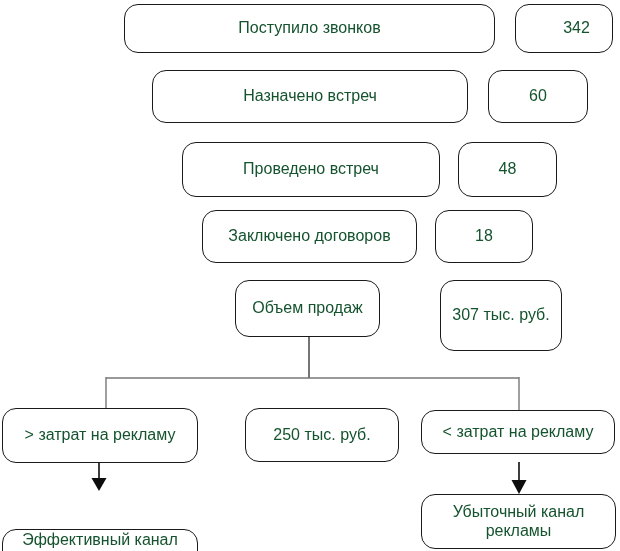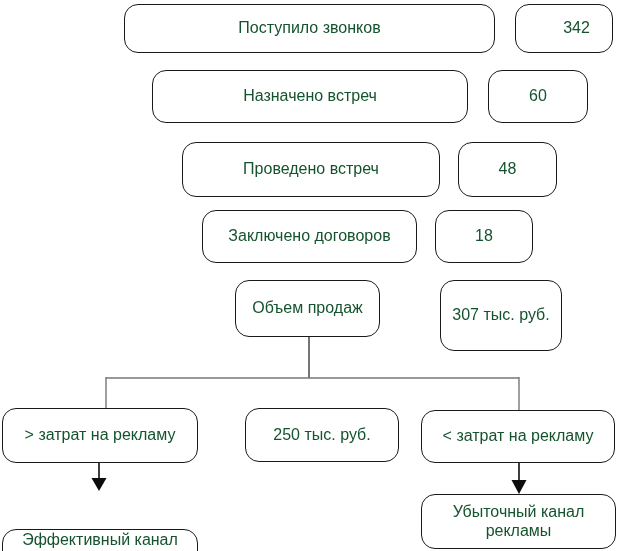"< затрат на рекламу" .bR { height: 53px -> 44px }
